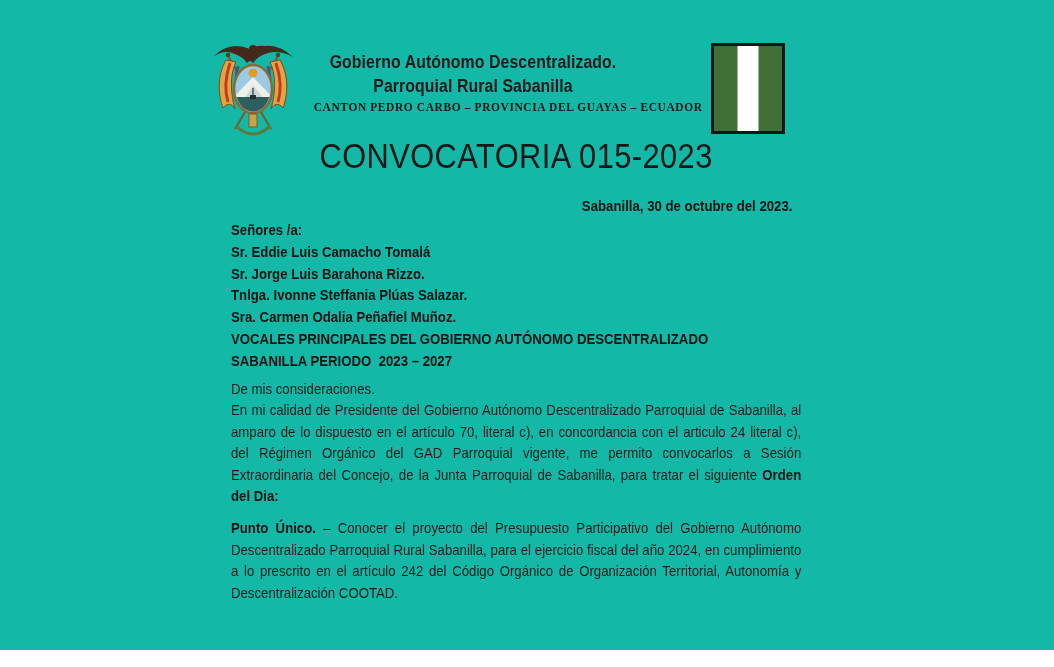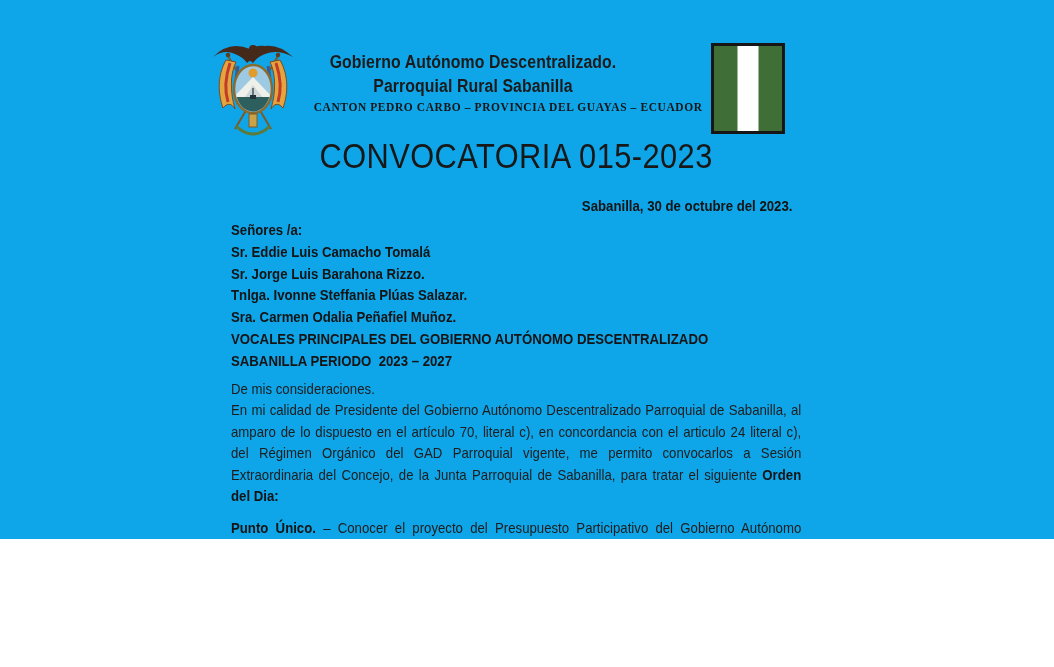"Gobierno Autónomo Descentralizado." .page { background: #0ea5e9 -> #14b8a6; height: 539px -> 650px }
